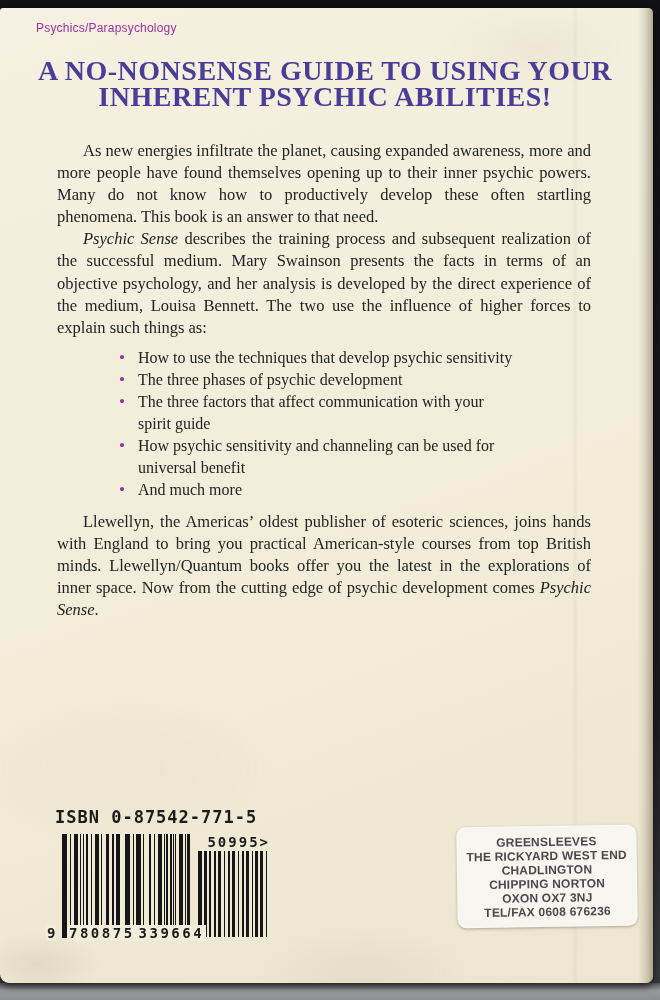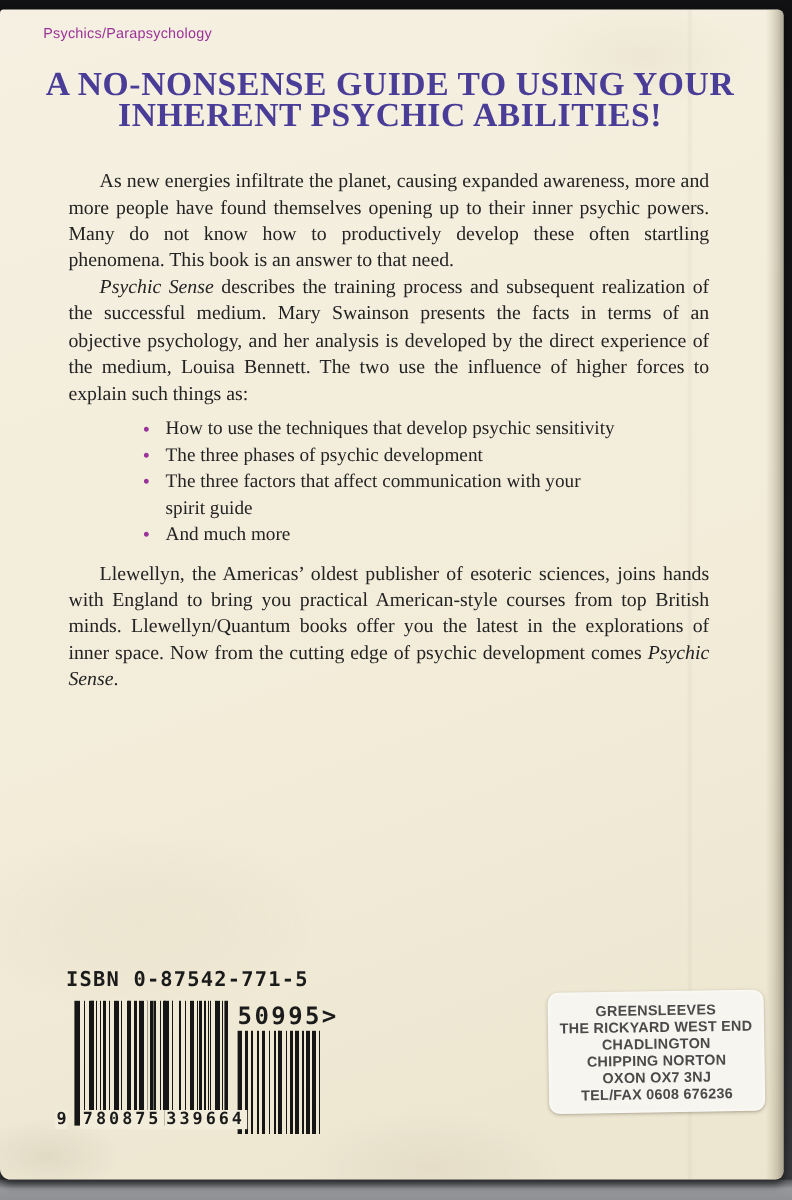"How psychic sensitivity and channeling" li { html: none -> <li><span>How psychic sensitivity and channeling can be used for universal benefit</span></li> }
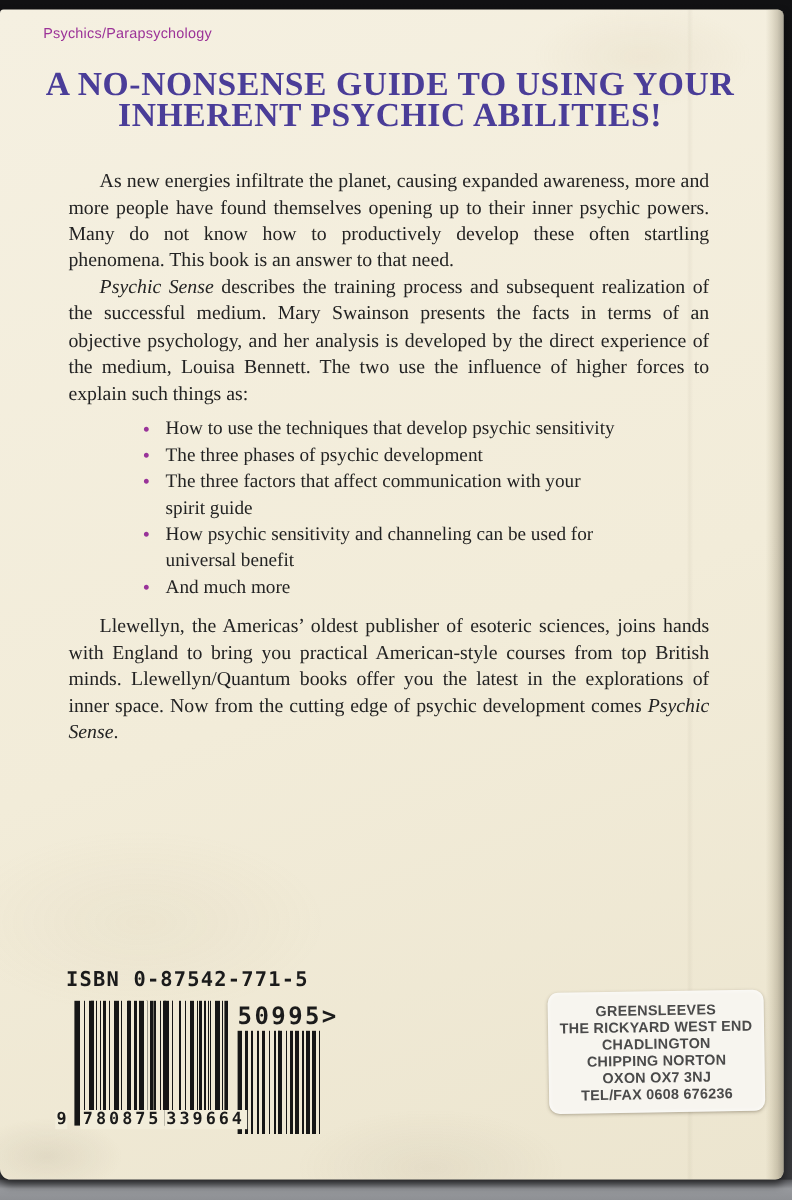"50995>" .supp-num { font-size: 20px -> 14px }
